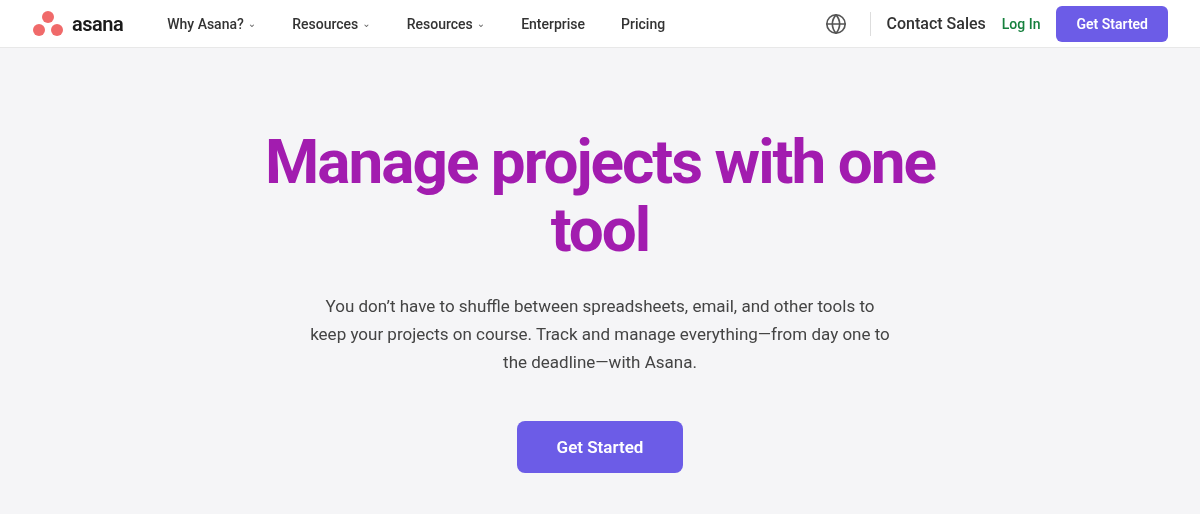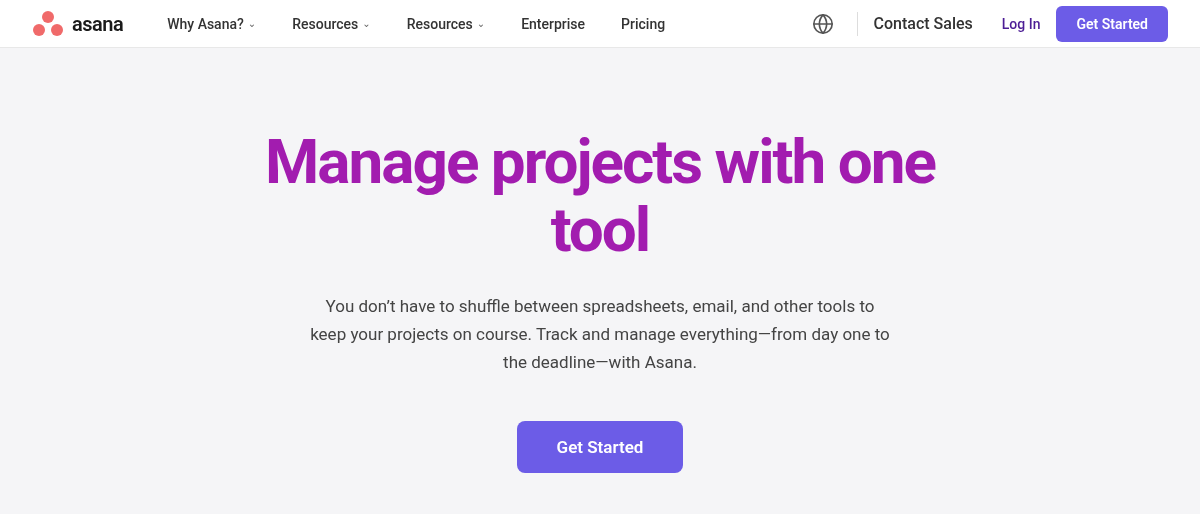"Log In" .login-link { color: #4c1d95 -> #15803d; margin-left: 13px -> none }
